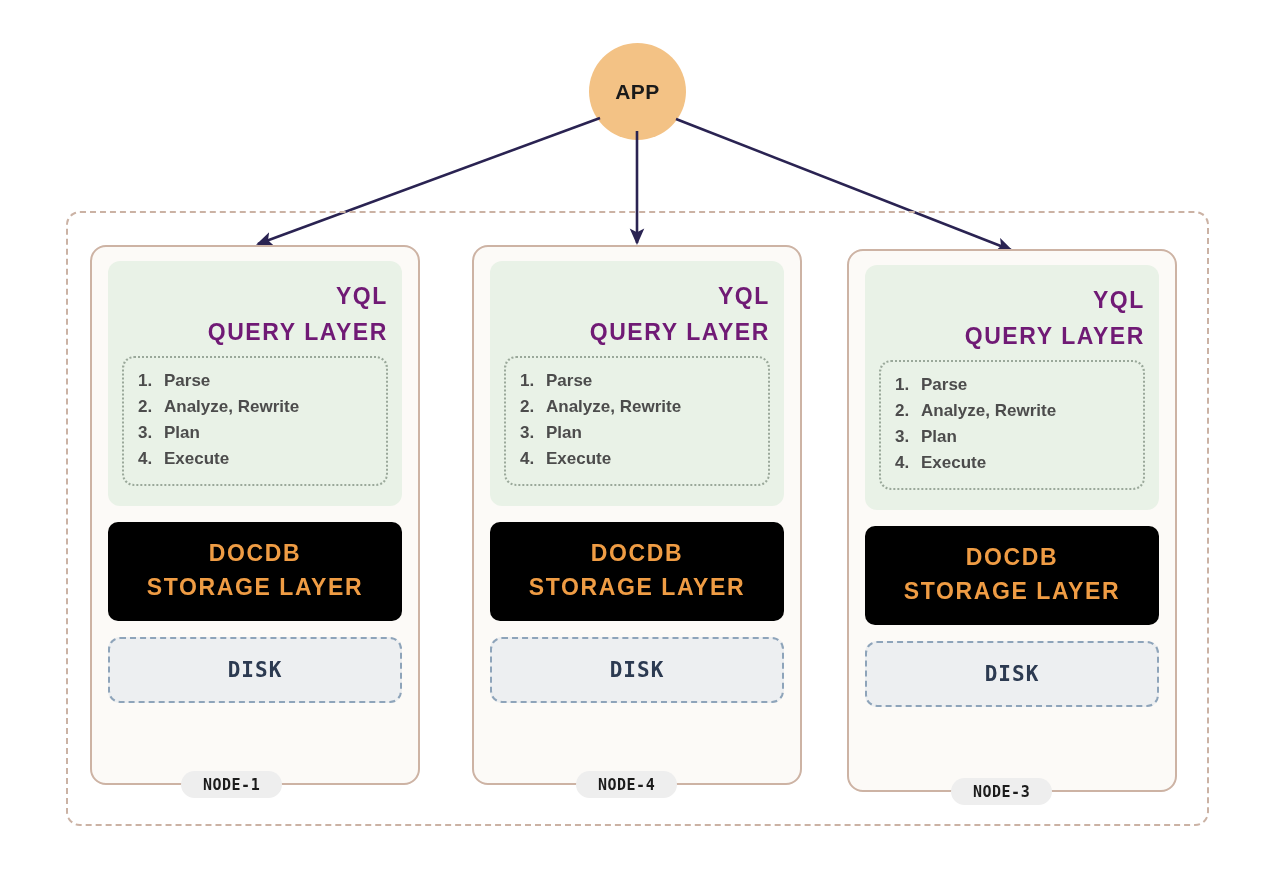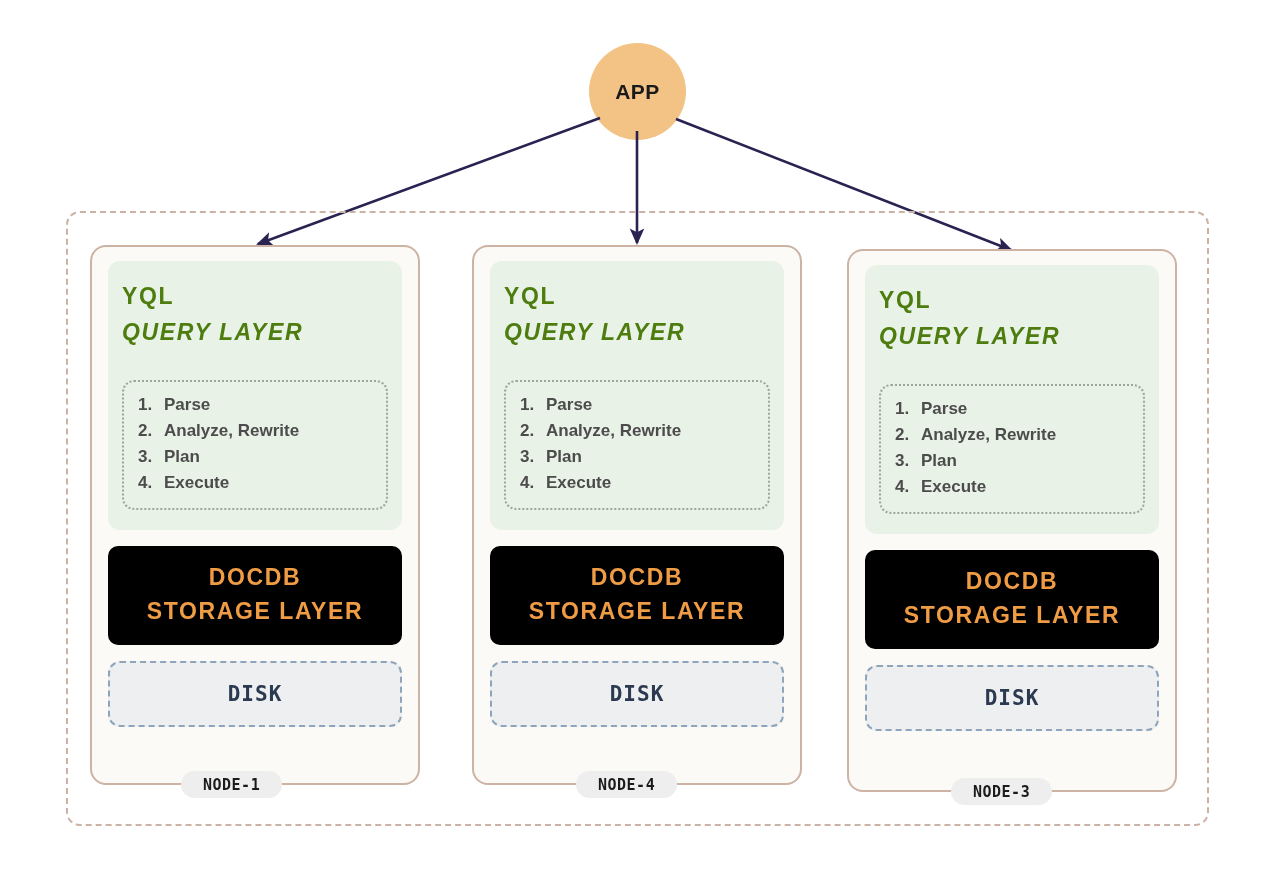"YQL" .yql-title { color: #4d7c0f -> #701a75; margin-bottom: 30px -> 6px; text-align: left -> right }
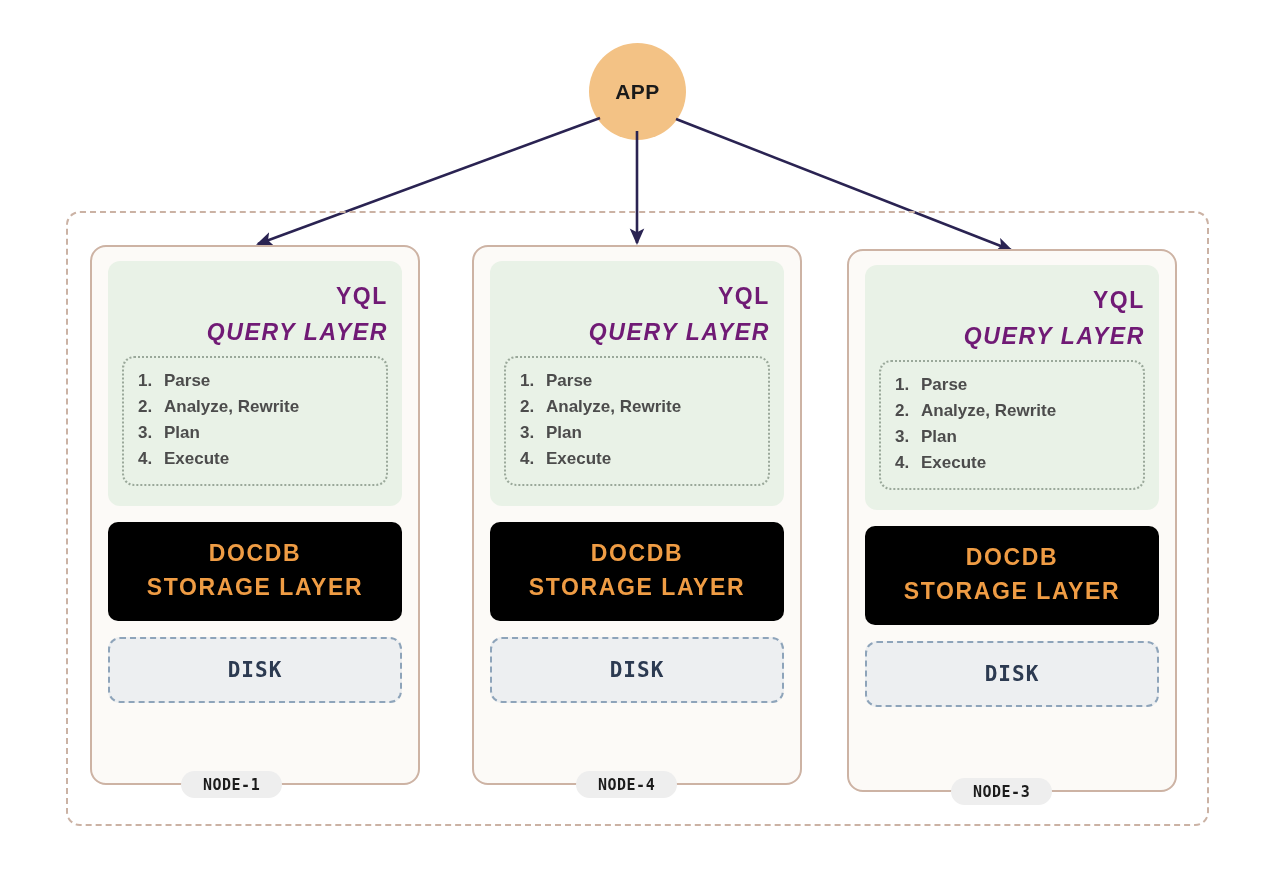"QUERY LAYER" .yql-title .line2 { font-style: italic -> none }
